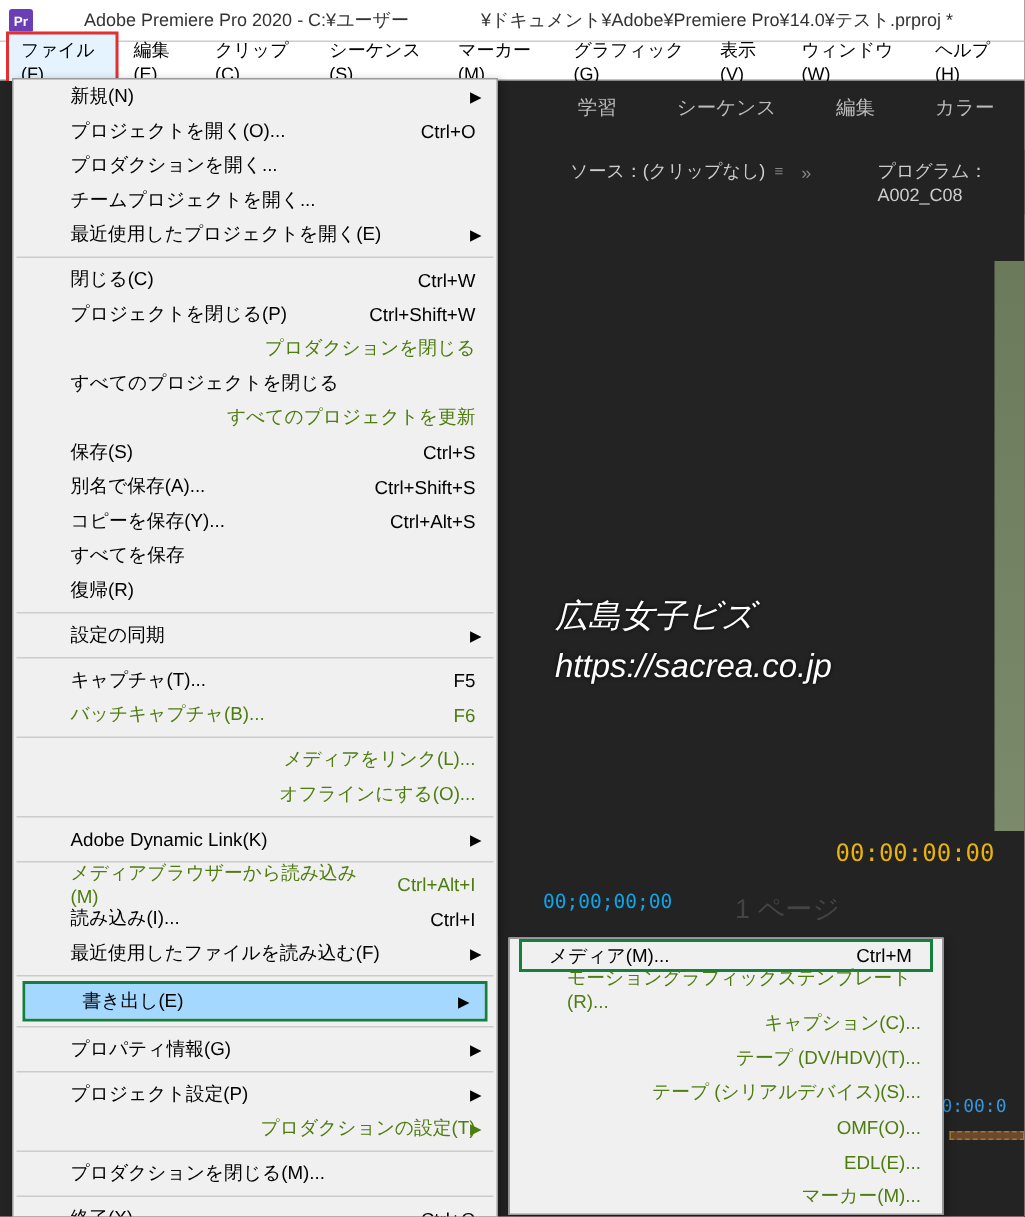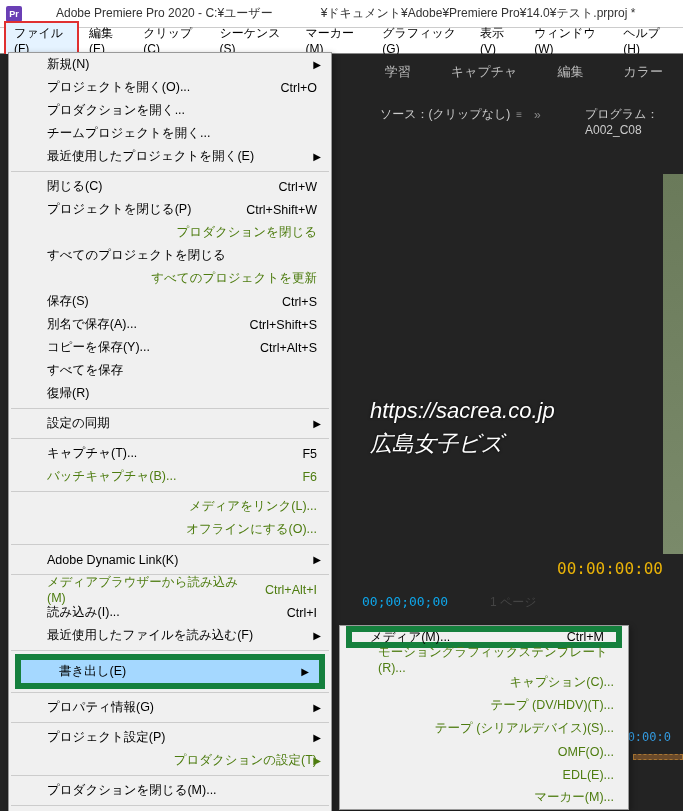"キャプチャ" span { text: キャプチャ -> シーケンス }
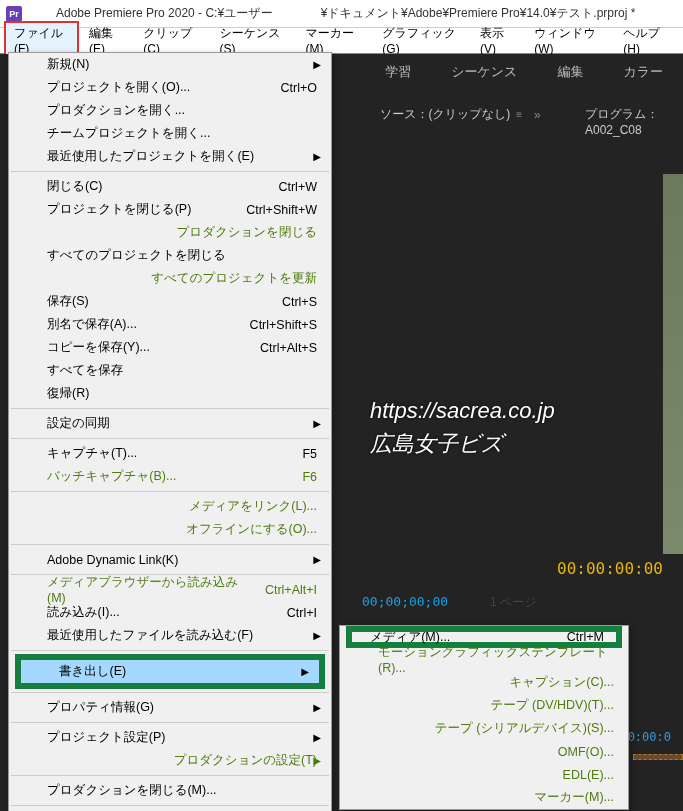"https://sacrea.co.jp" div { order: before "広島女子ビズ" -> after "広島女子ビズ" }
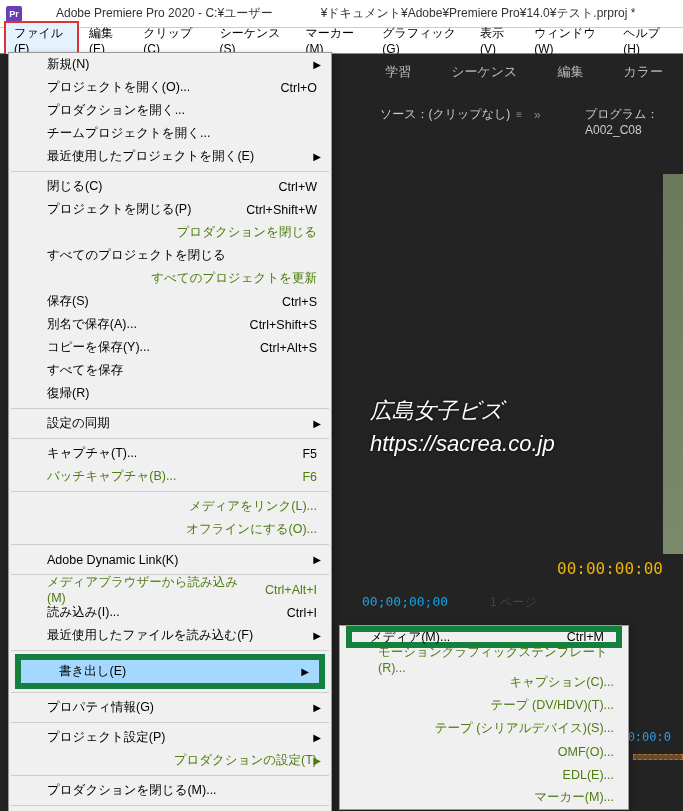"1 ページ" .page-label { font-size: 12px -> 18px }
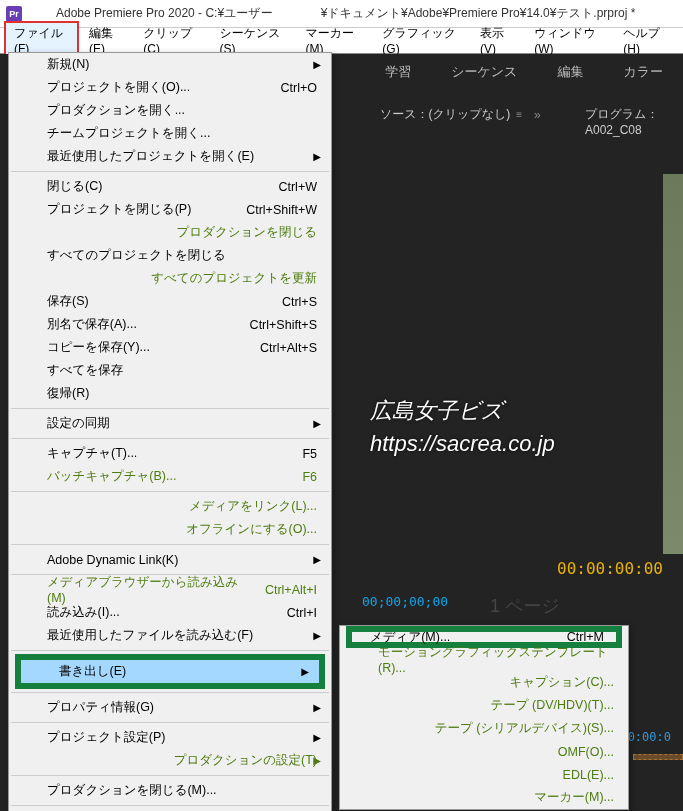"メディア(M)..." .highlight-red { border: 6px solid #15803d -> 2px solid #15803d }
